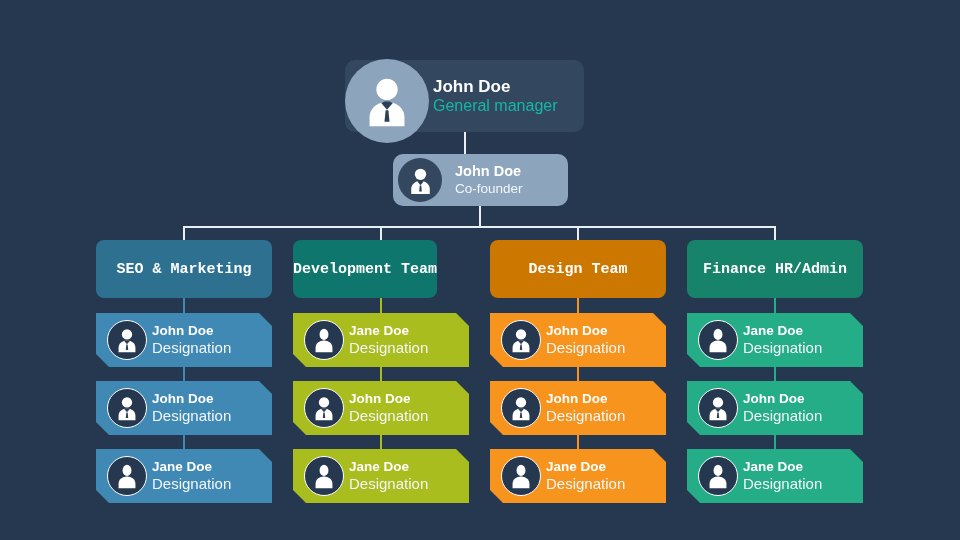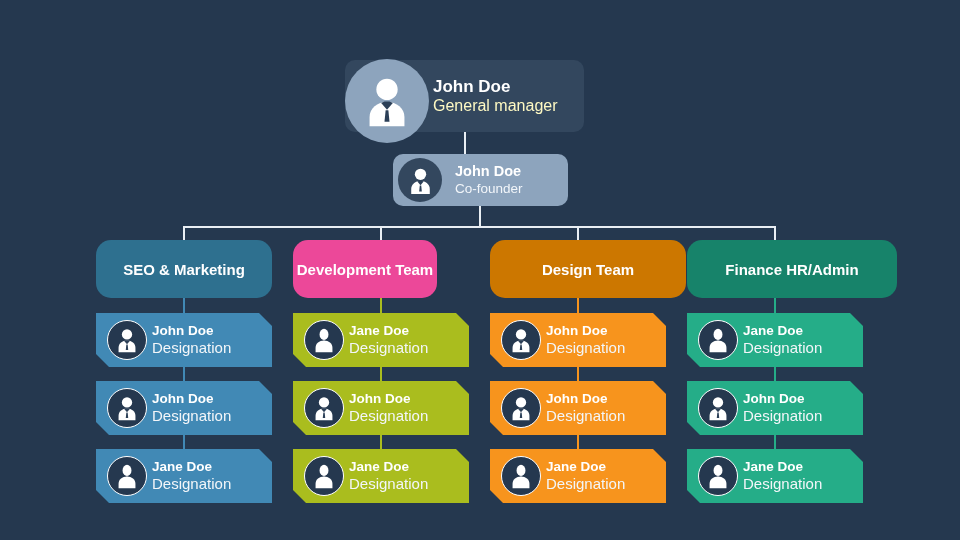"General manager" .exec-role { color: #fef9c3 -> #14b8a6 }
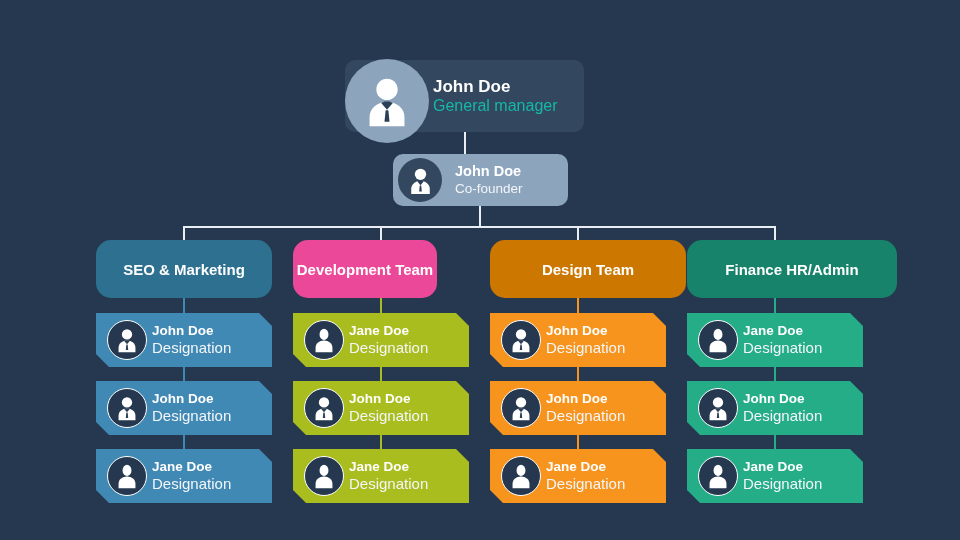"SEO & Marketing" .dept { border-radius: 15px -> 8px; font-family: none -> Liberation Mono, monospace }
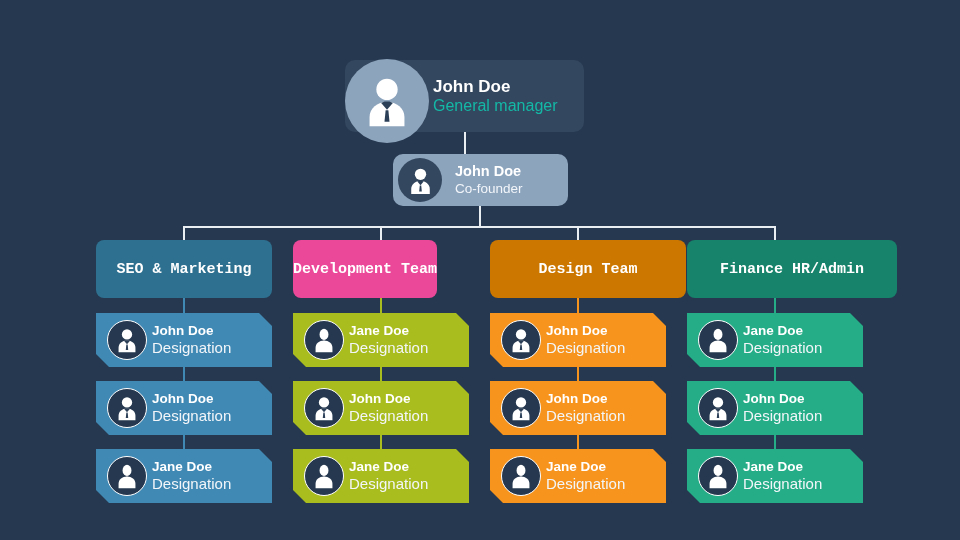"Development Team" div.dept { background: #ec4899 -> #0f766e }
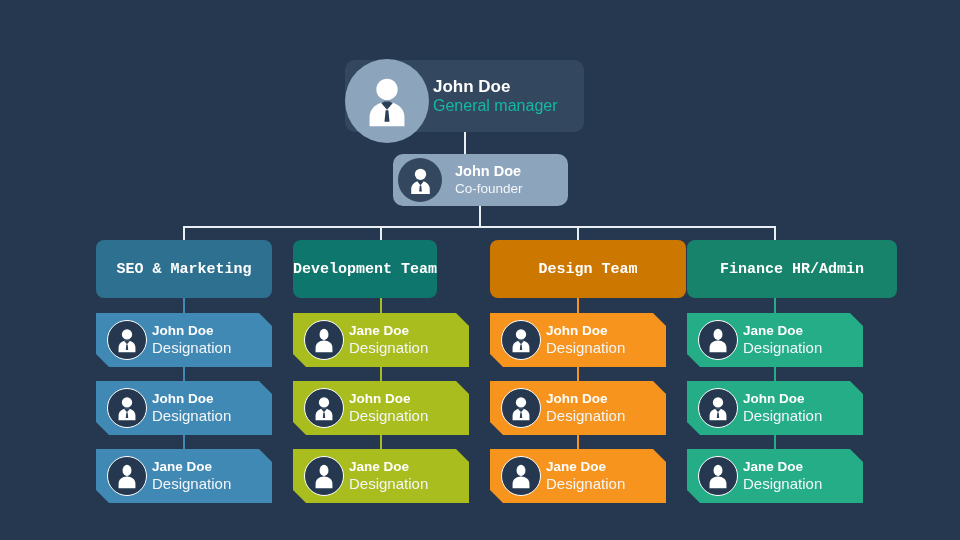"Design Team" div.dept { width: 196px -> 176px }
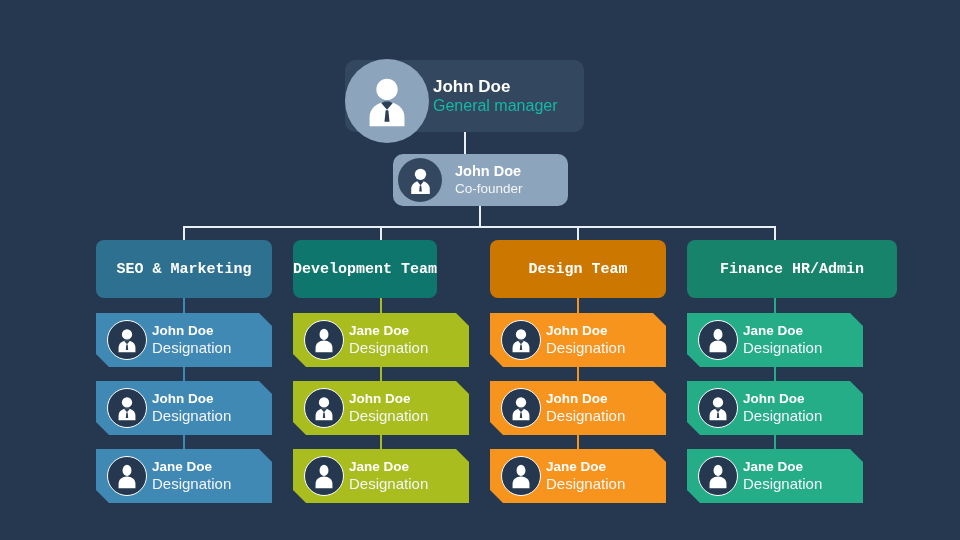"Finance HR/Admin" div.dept { width: 210px -> 176px }
